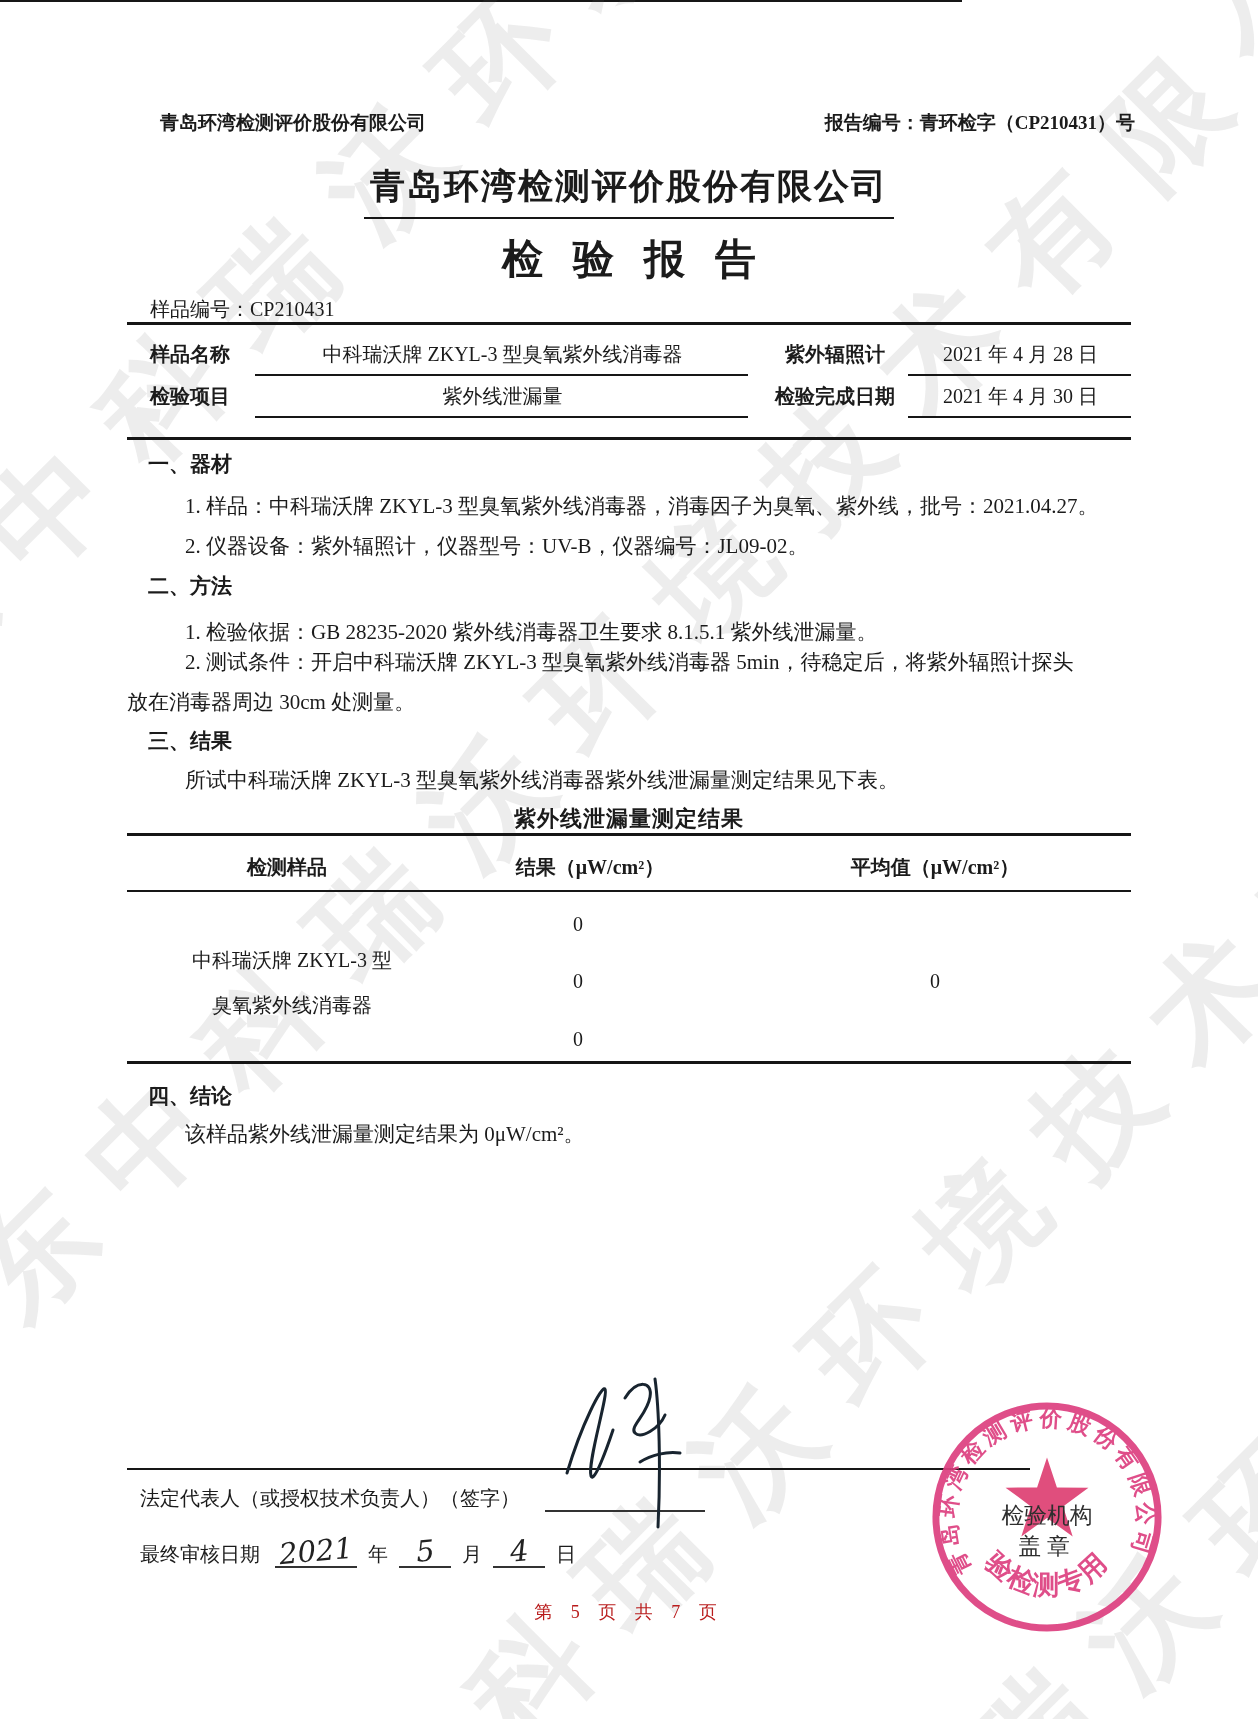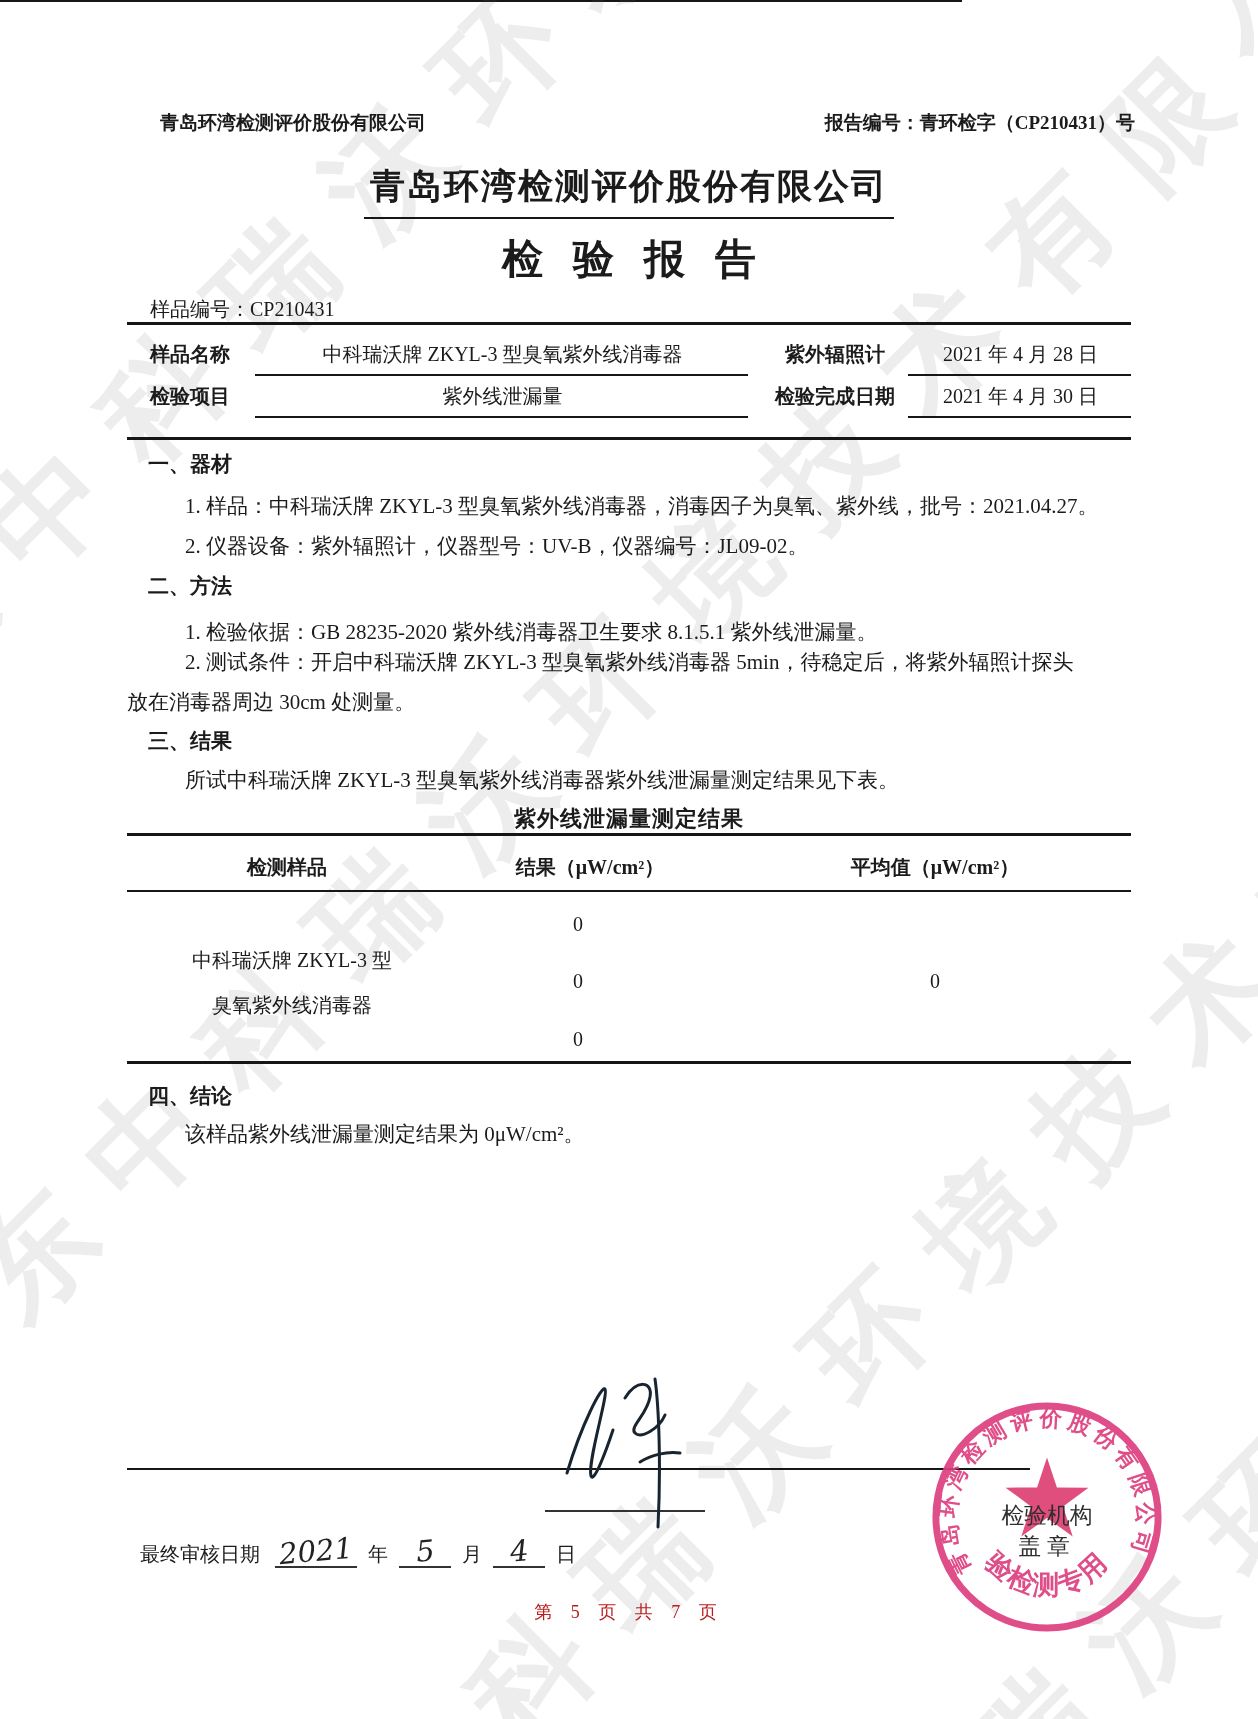"法定代表人（或授权技术负责人）（签字）" div.abs { html: none -> <div>法定代表人（或授权技术负责人）（签字）</div> }
